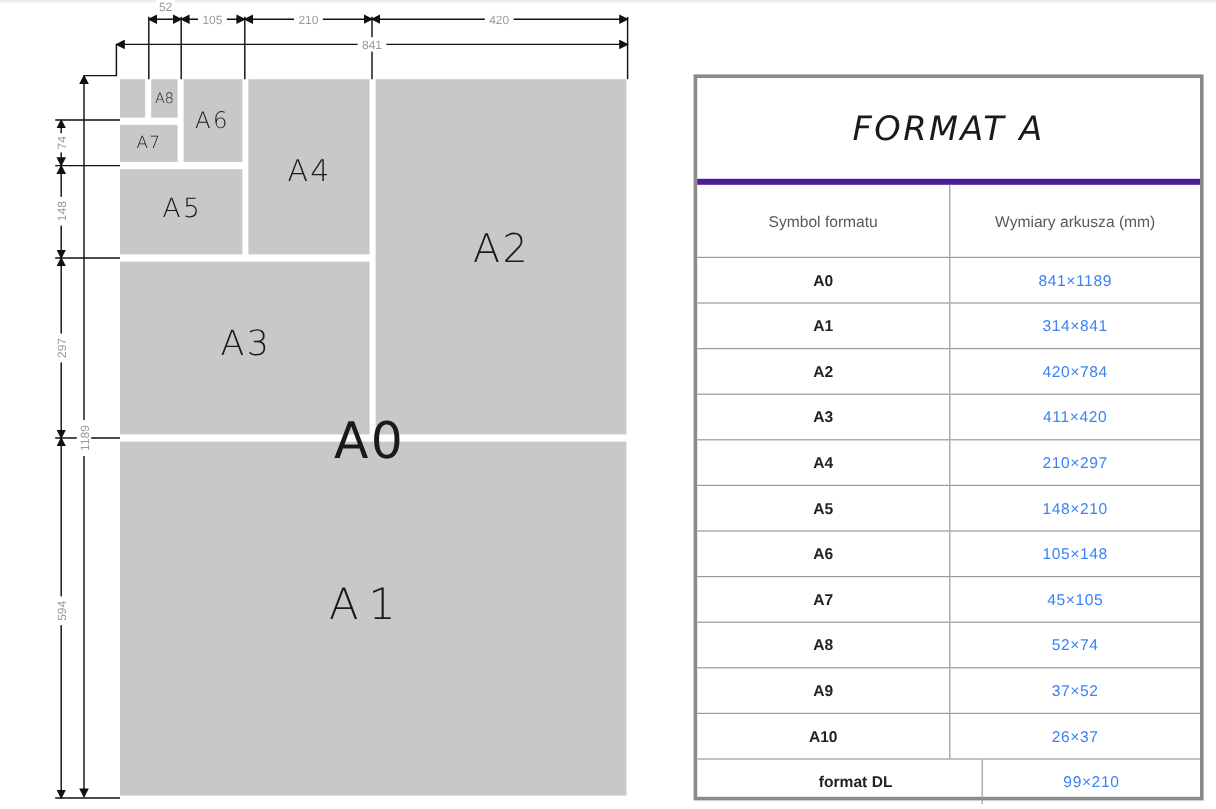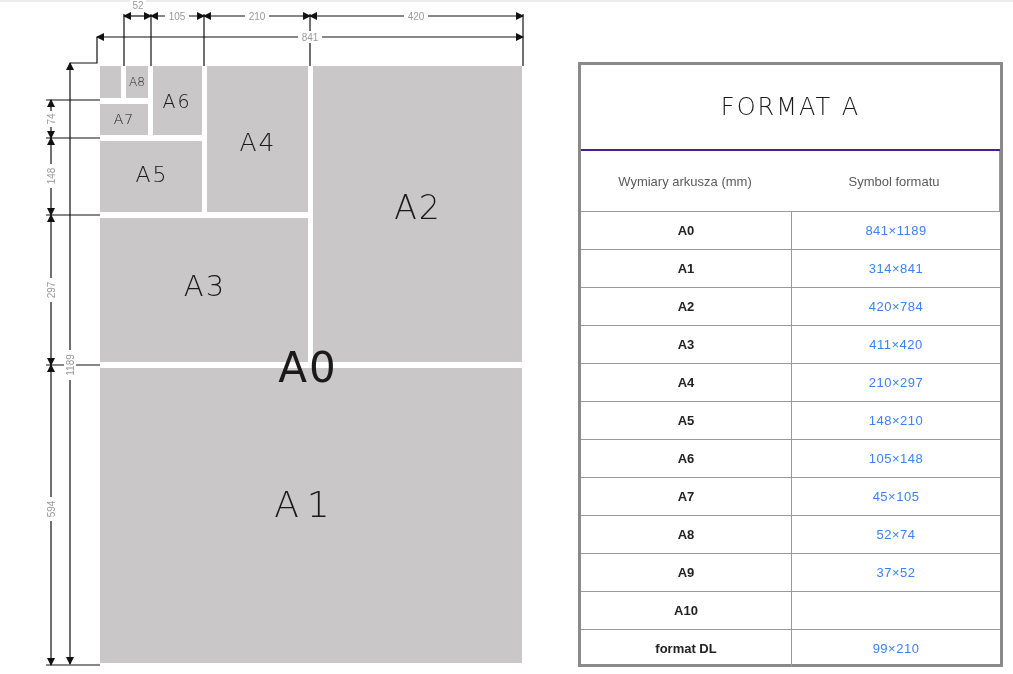"FORMAT A" .t-title { border-bottom: 2px solid #4c1d95 -> 5px solid #4c1d95; font-size: 24px -> 28px; font-style: none -> italic }
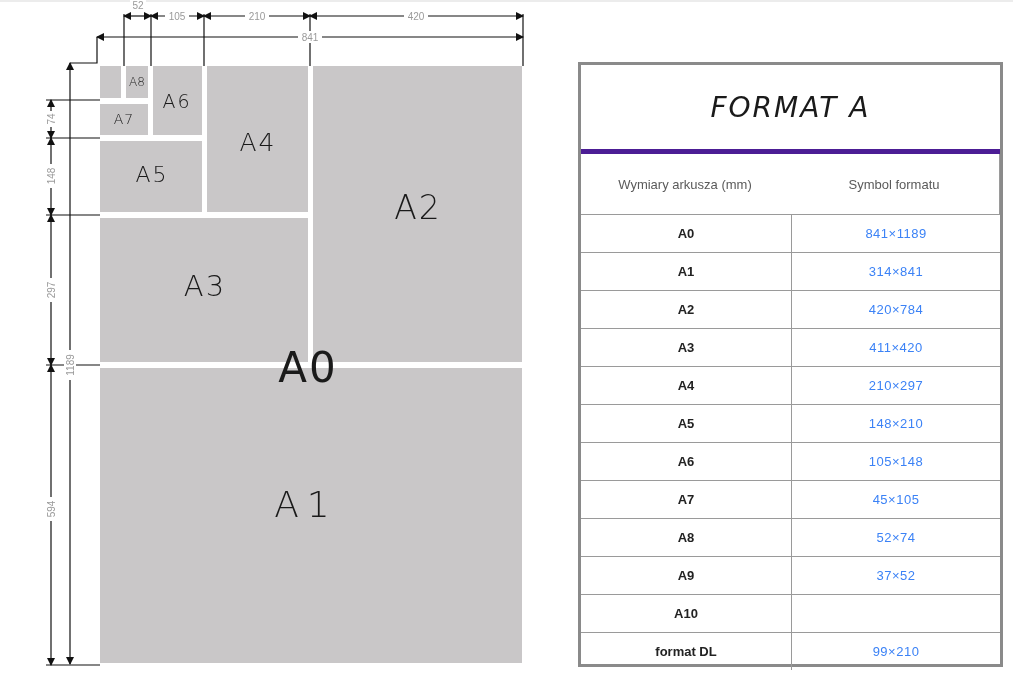"Wymiary arkusza (mm)" div.t-cell { order: before "Symbol formatu" -> after "Symbol formatu" }
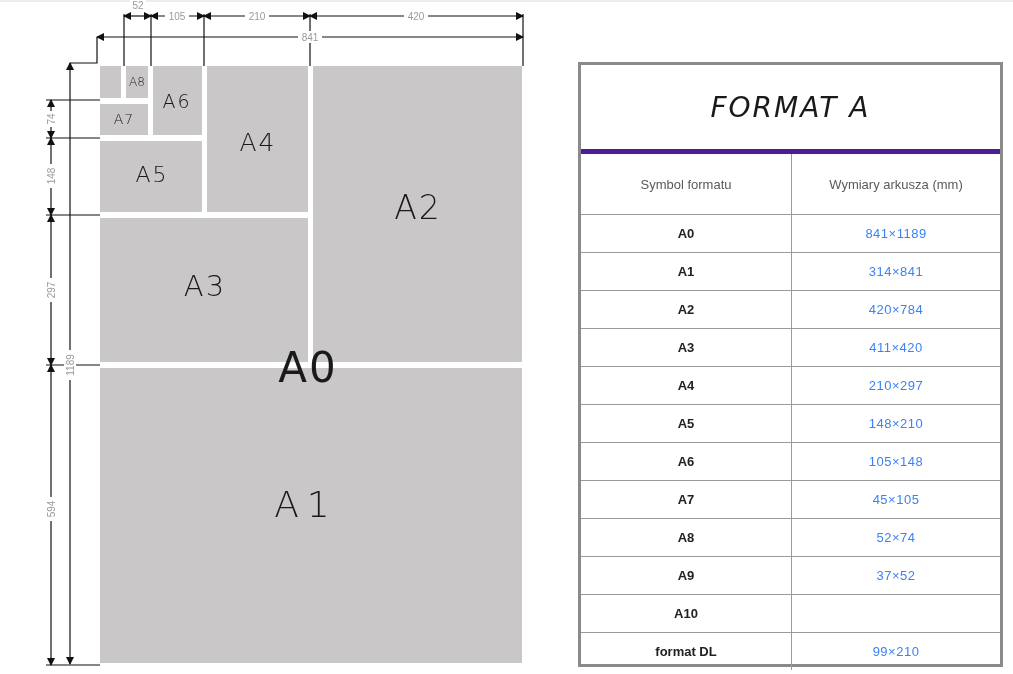"26×37" div.t-cell { html: none -> <div>26×37</div> }
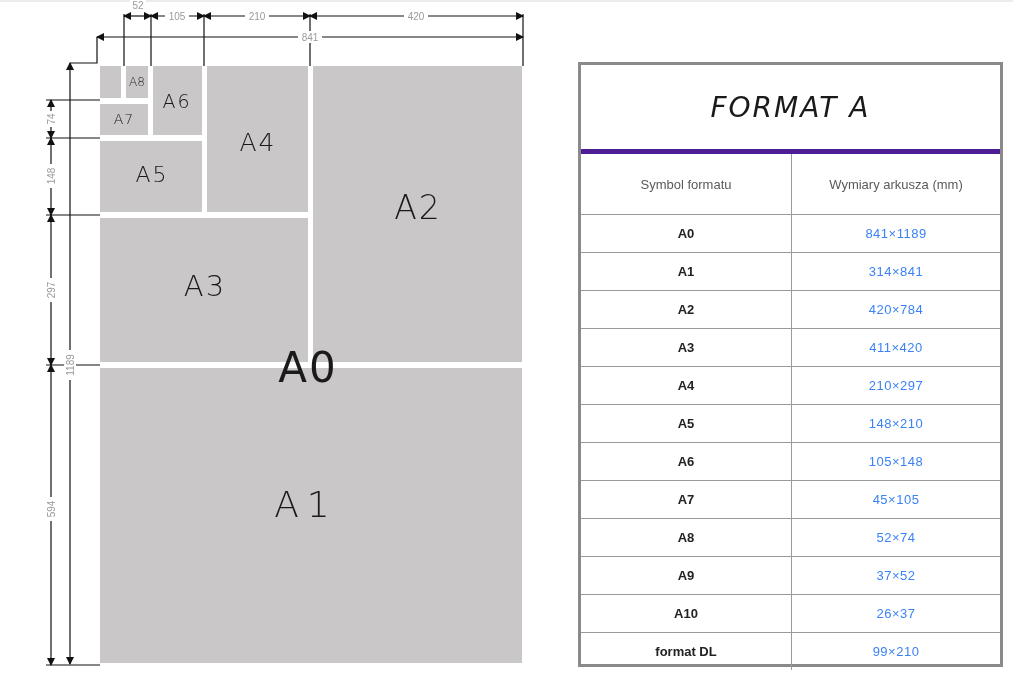"format DL" .t-row:last-child { margin-left: none -> 27px }
